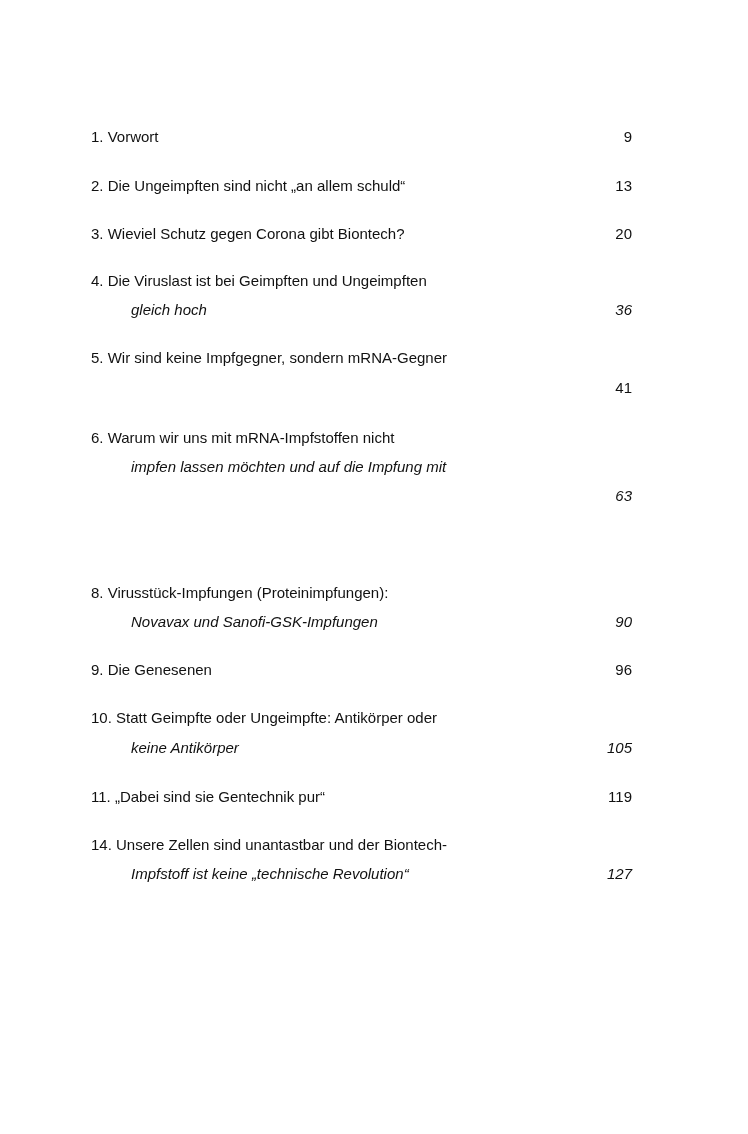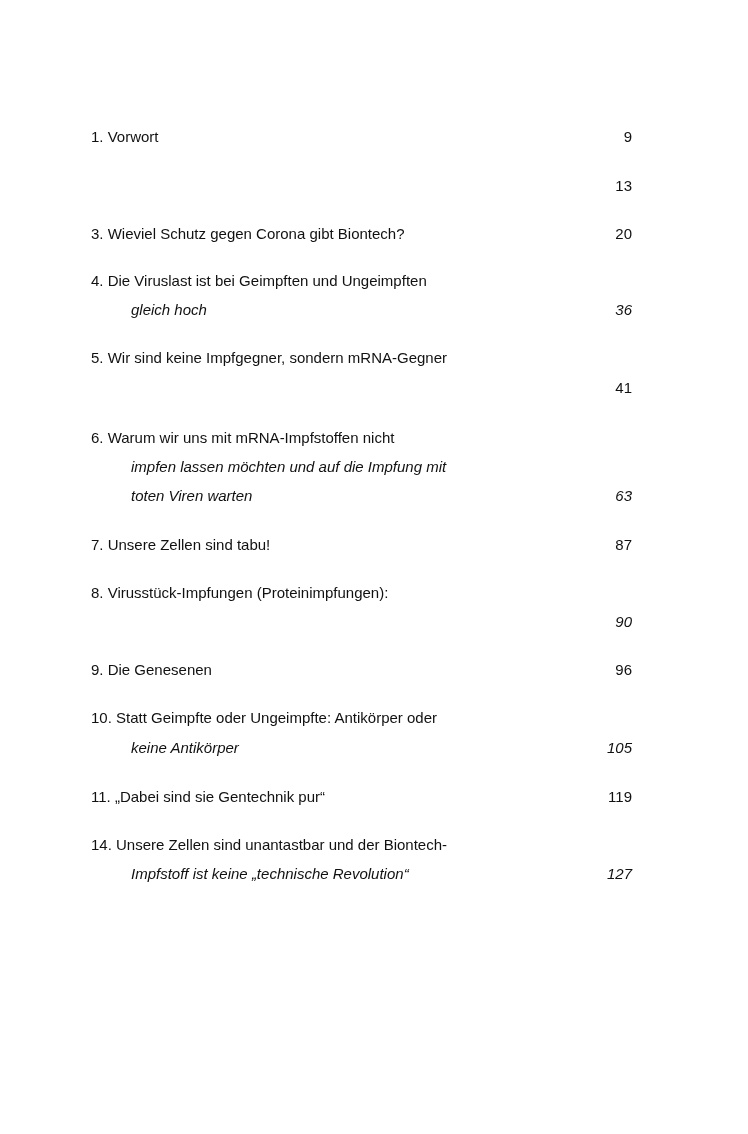"2. Die Ungeimpften sind nicht" span.txt { html: none -> <span>2. Die Ungeimpften sind nicht „an allem schuld“</span> }
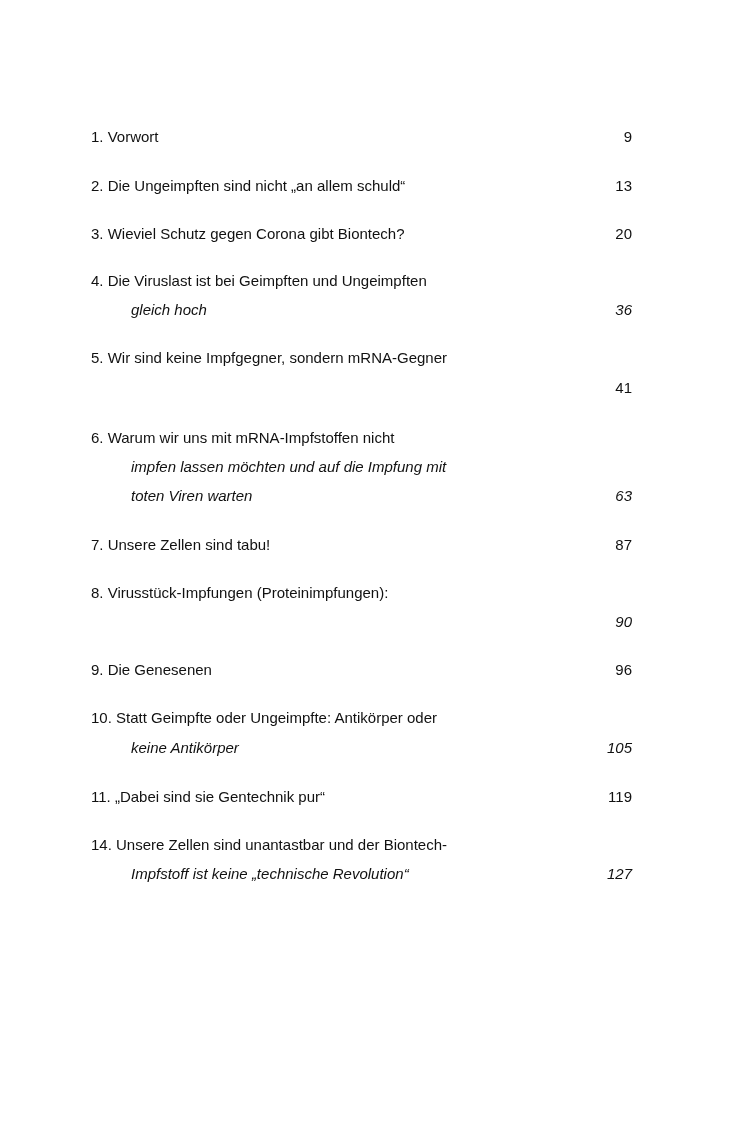"toten Viren warten" span.txt { html: <span>toten Viren warten</span> -> none }
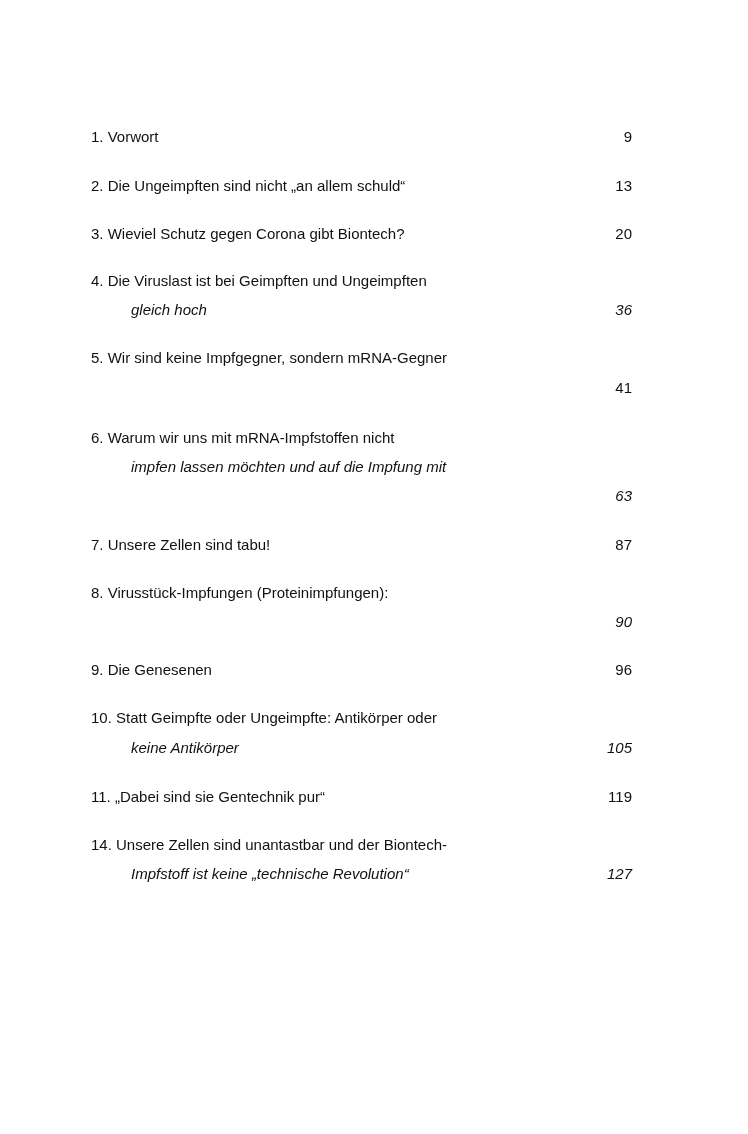"7. Unsere Zellen sind tabu!" div.line { html: <div> <span>7. Unsere Zellen sind tabu!</span> <span>87</span> </div> -> none }
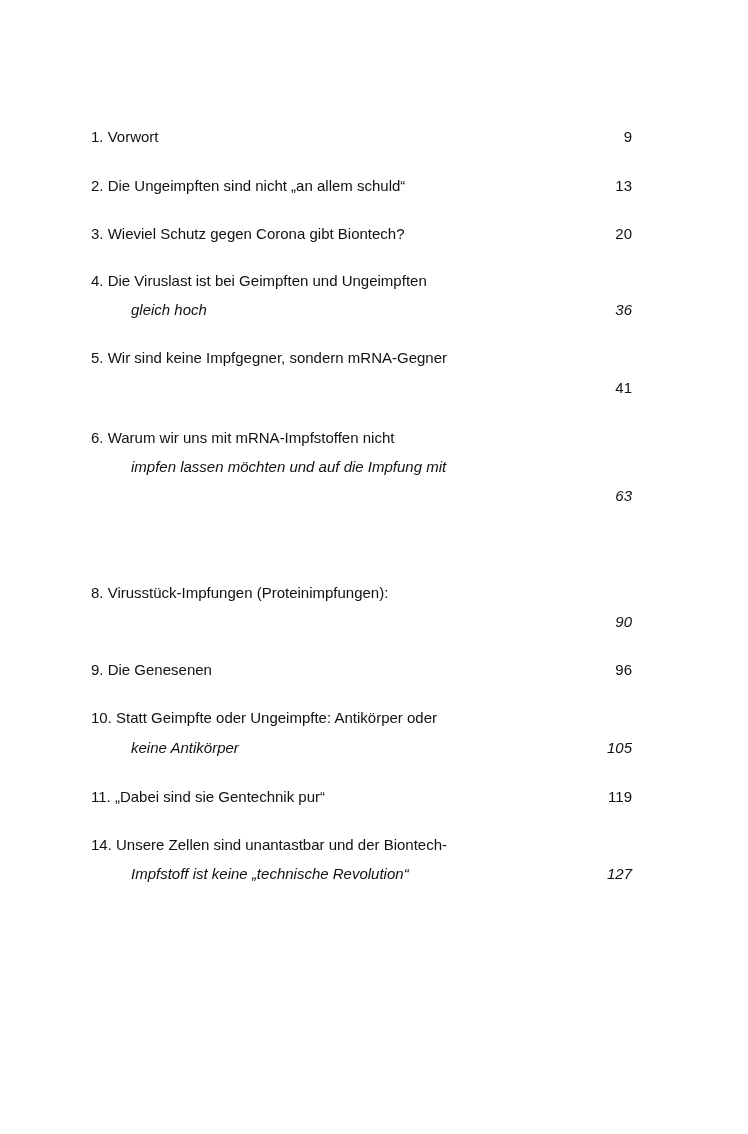"Novavax und Sanofi-GSK-Impfungen" span.txt { html: none -> <span>Novavax und Sanofi-GSK-Impfungen</span> }
